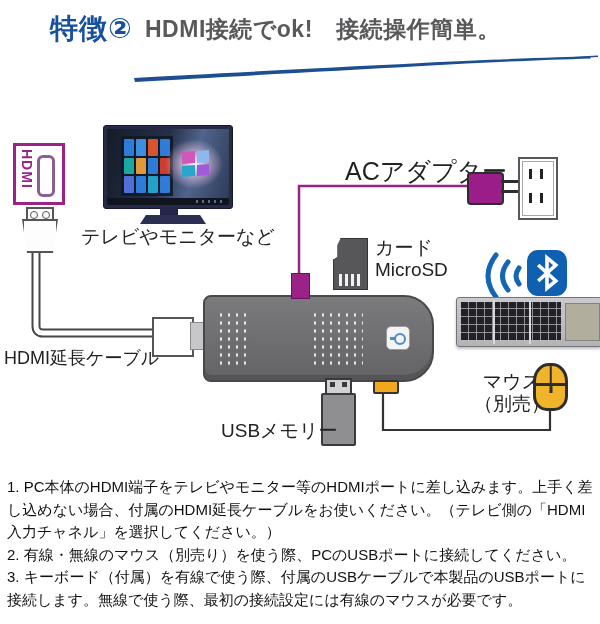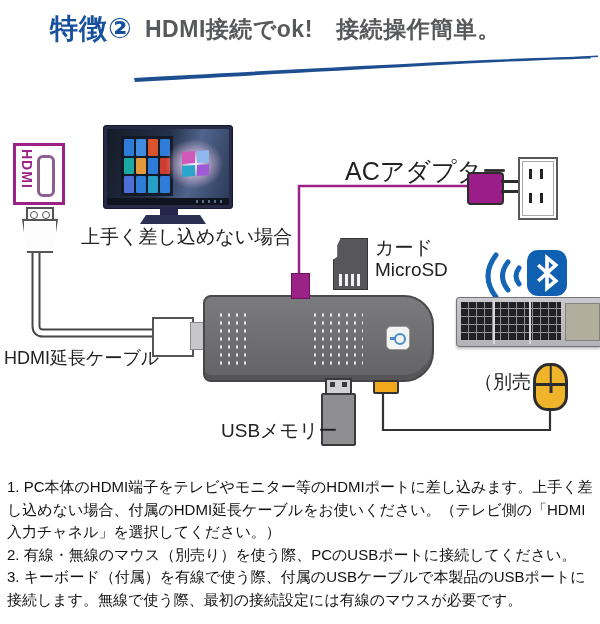"上手く差し込めない場合" div.abs { text: 上手く差し込めない場合 -> テレビやモニターなど }
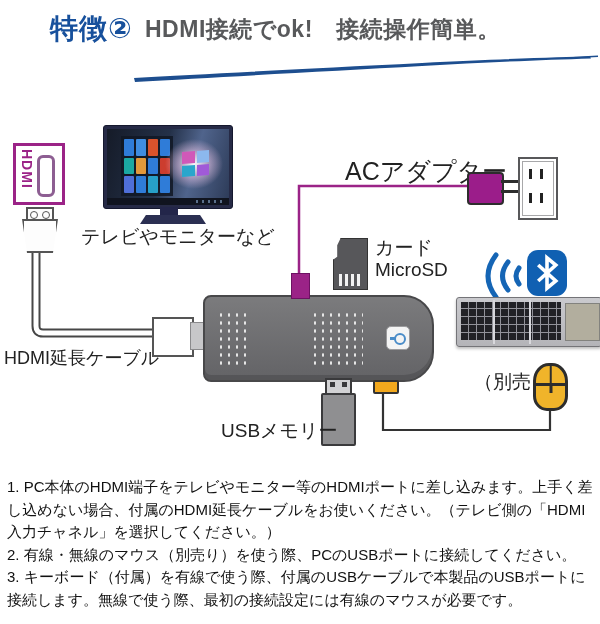"マウス" div { html: none -> <div>マウス</div> }
